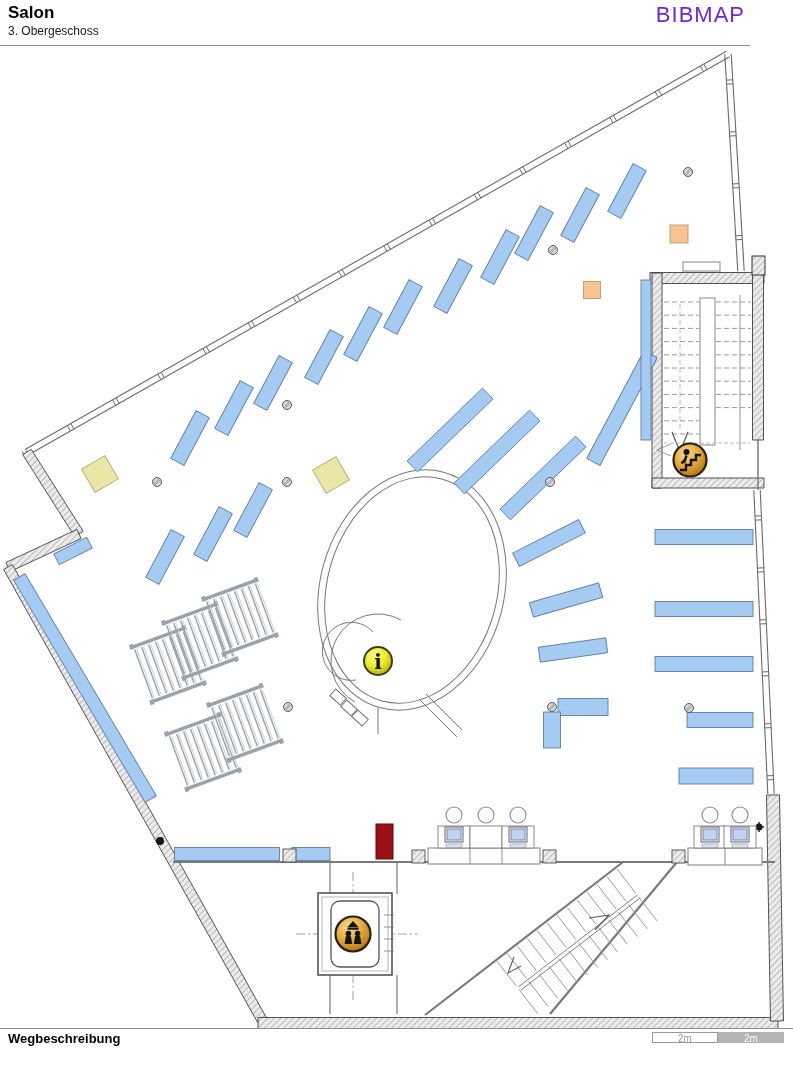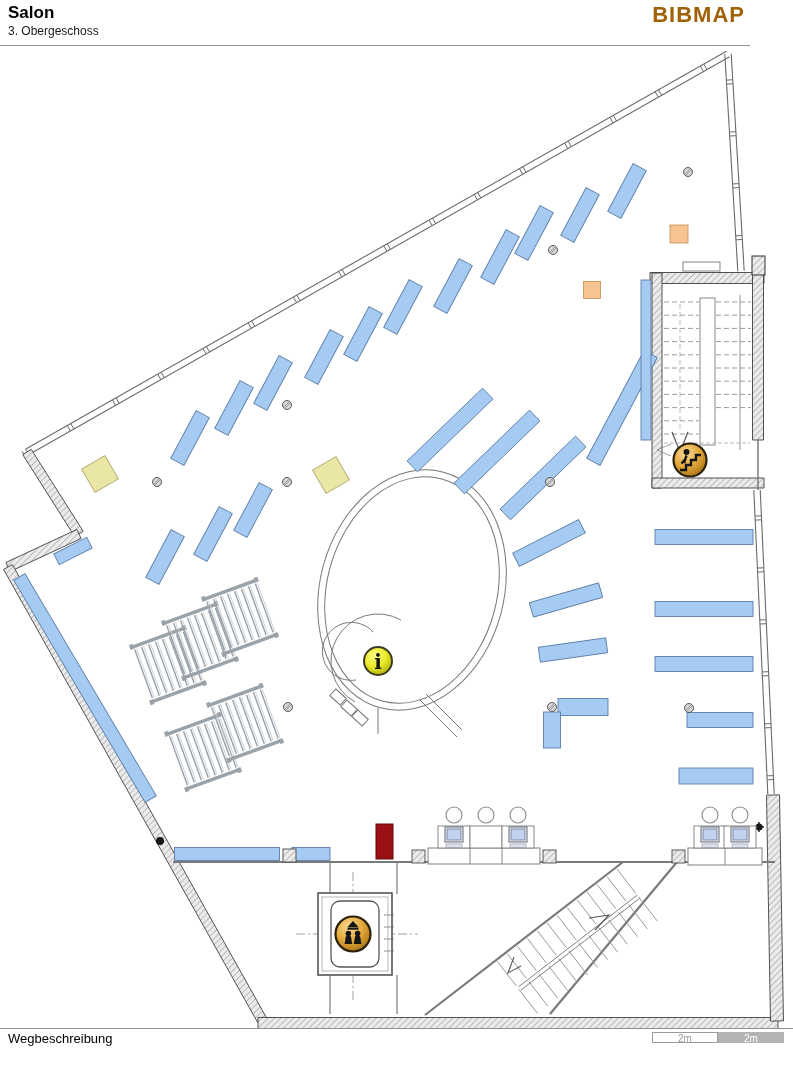"BIBMAP" .logo { color: #a16207 -> #6d28d9; font-weight: bold -> normal }
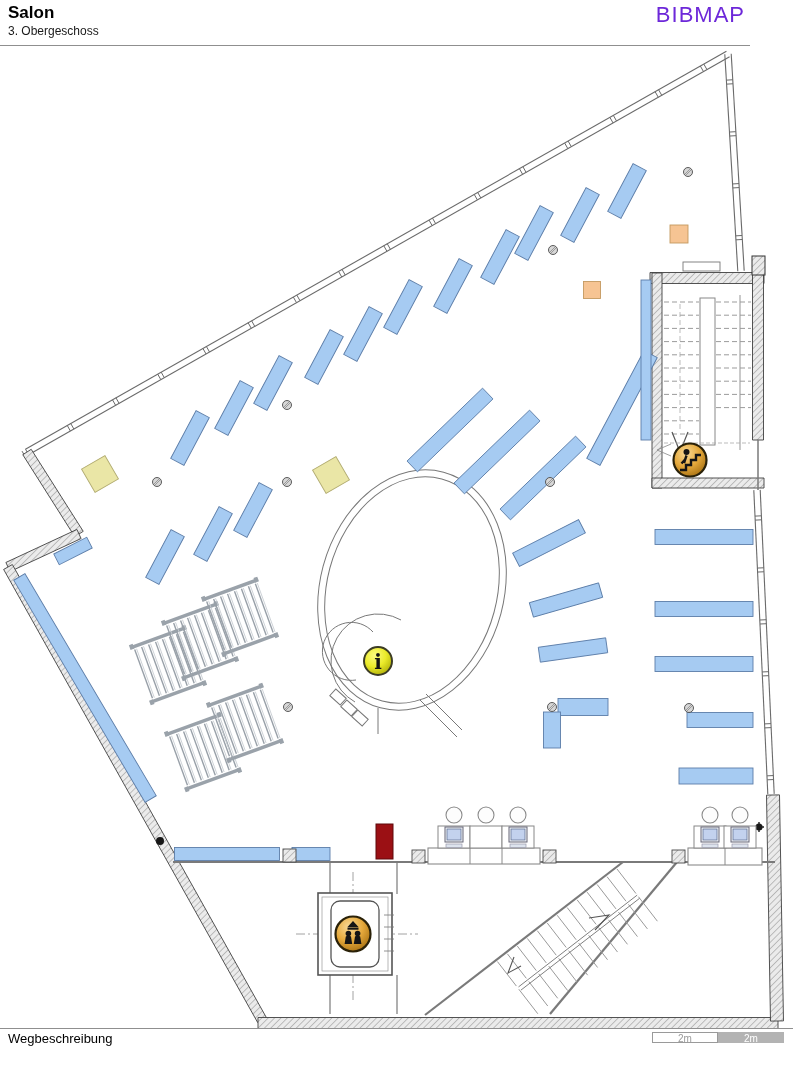"Wegbeschreibung" .ftr-label { font-weight: normal -> bold }
